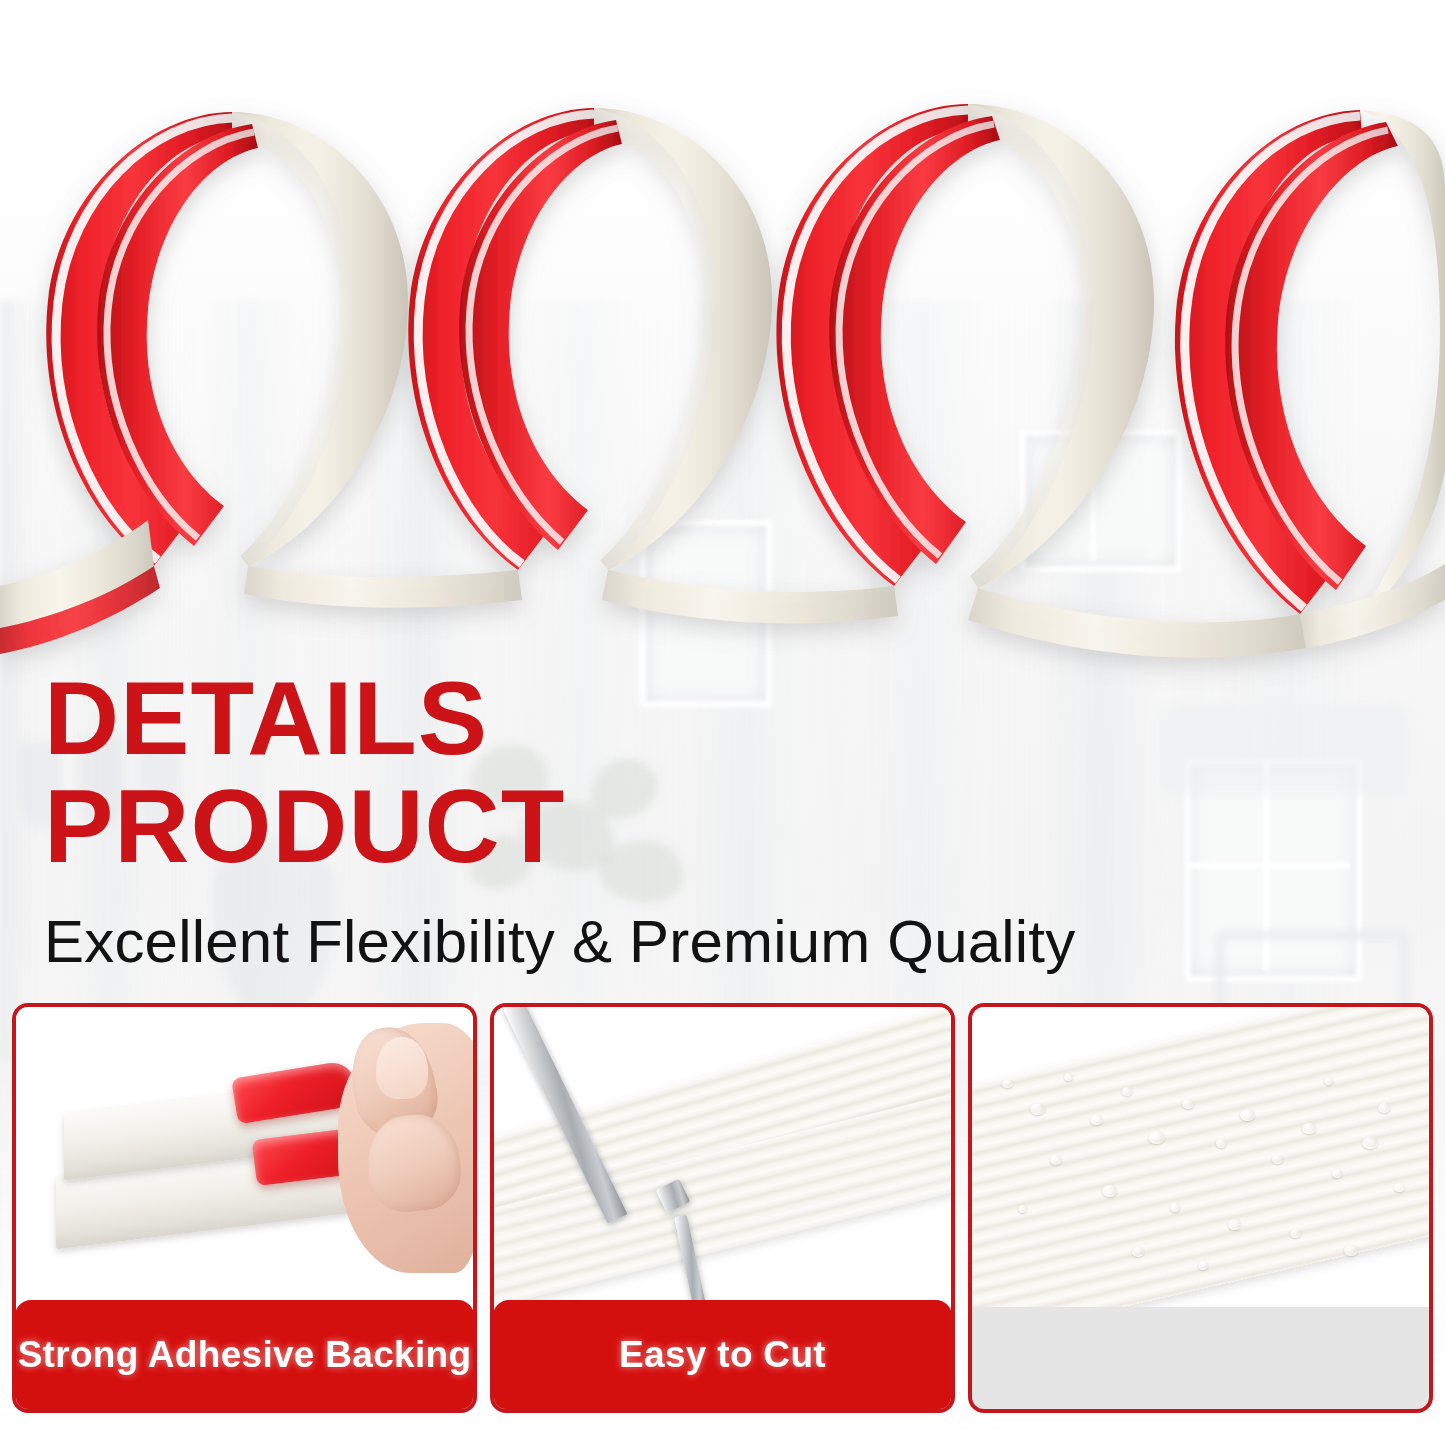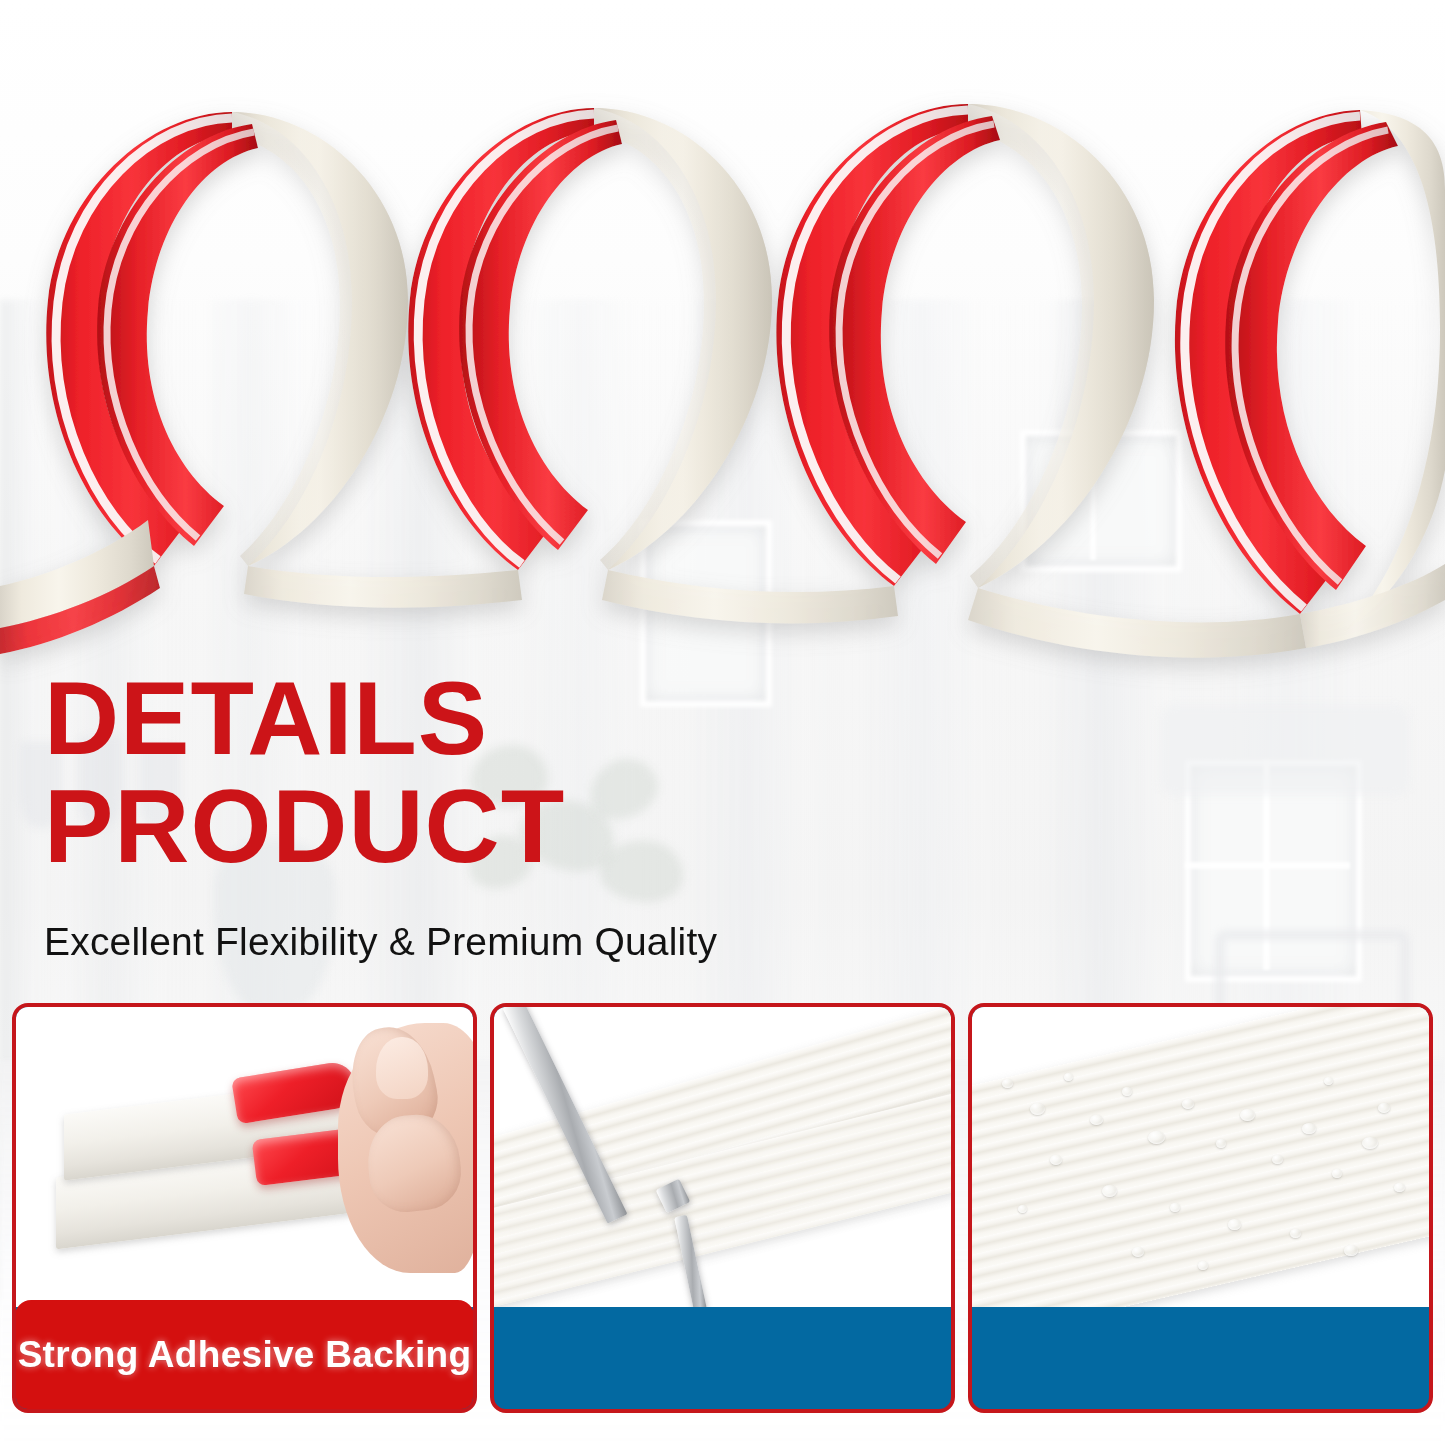"Excellent Flexibility & Premium Quality" .subtitle { font-size: 39px -> 60px }
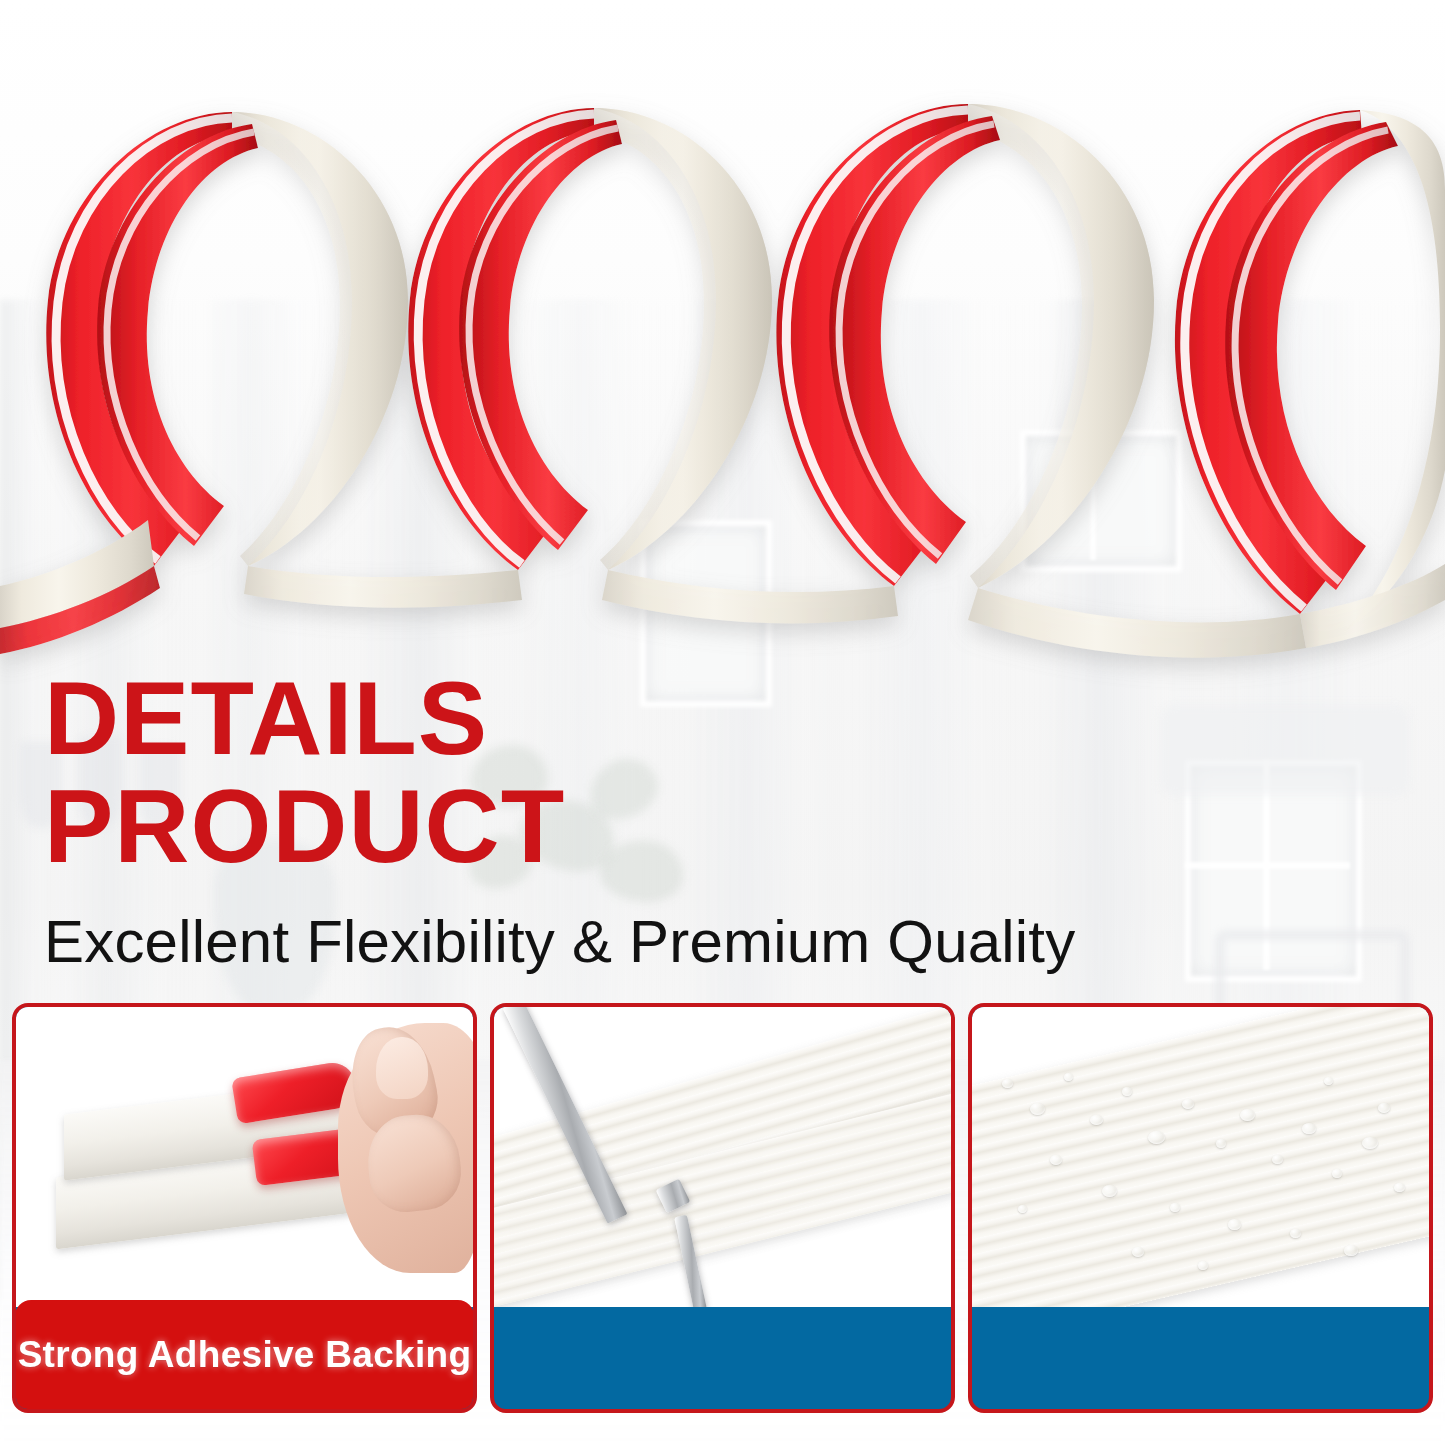"Strong Adhesive Backing" .panel { background: #0369a1 -> #e5e5e5 }
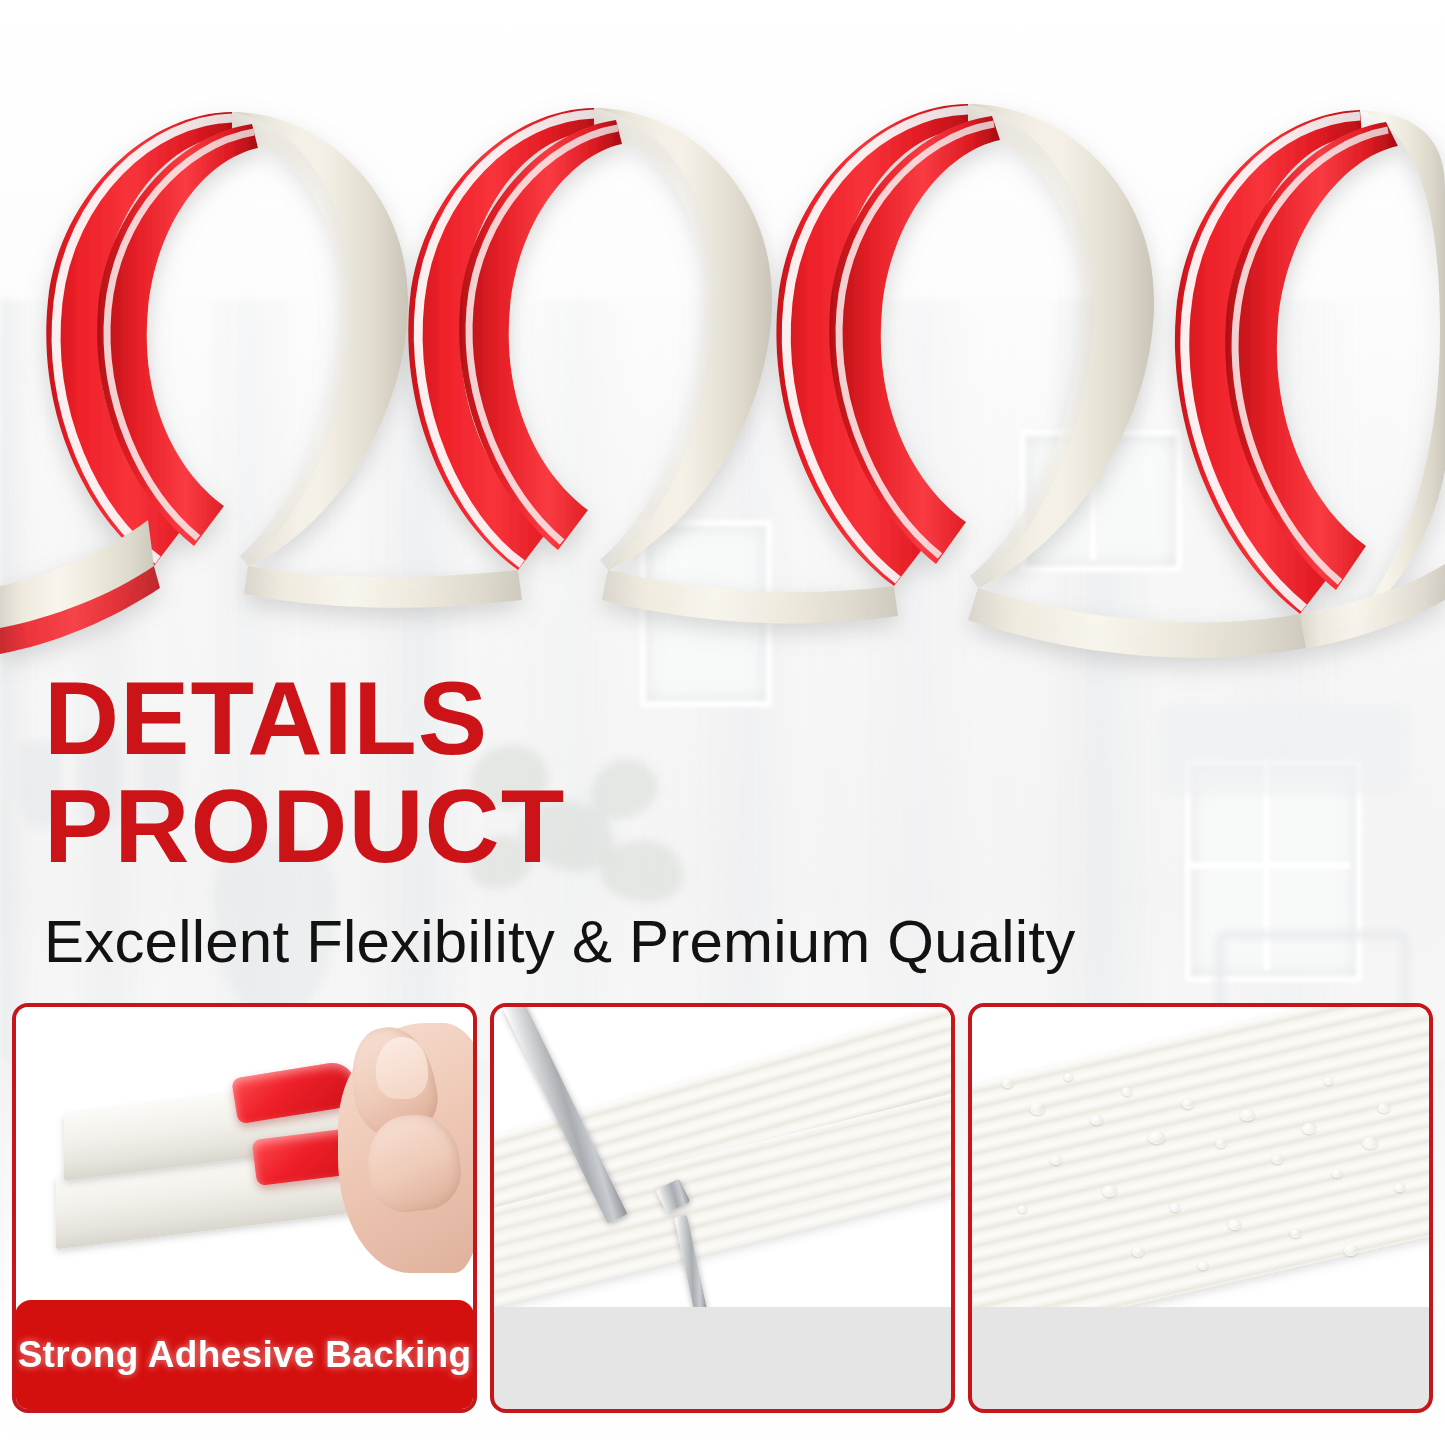"Easy to Cut" div.panel-caption { html: none -> <div> <span>Easy to Cut</span> </div> }
